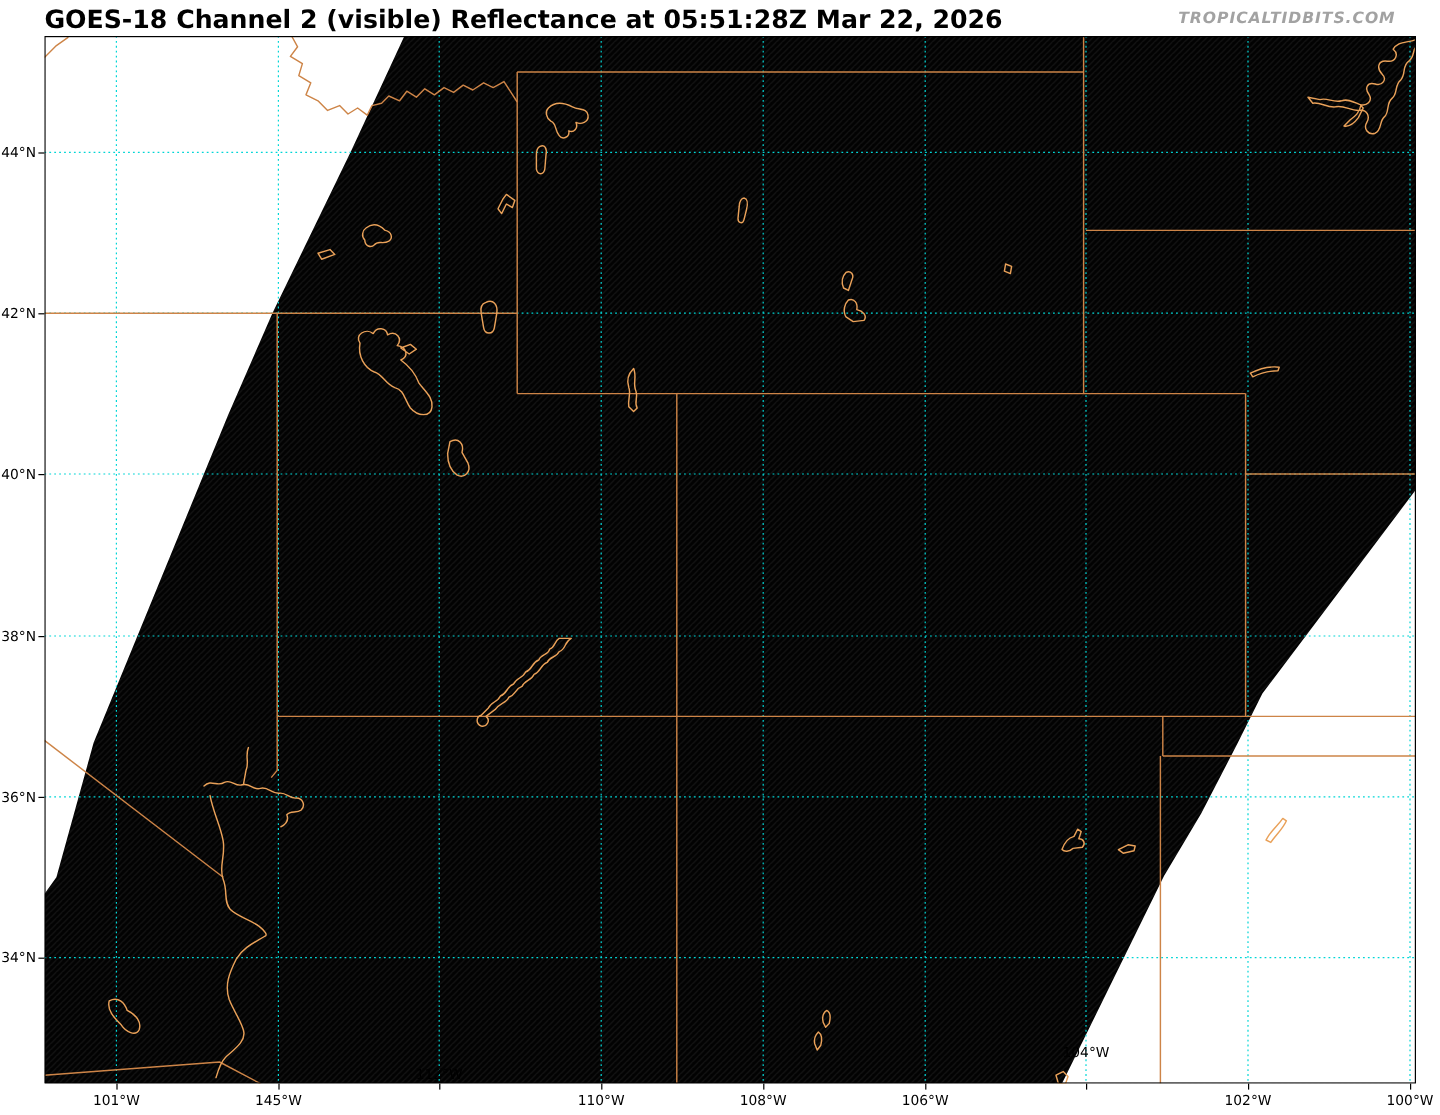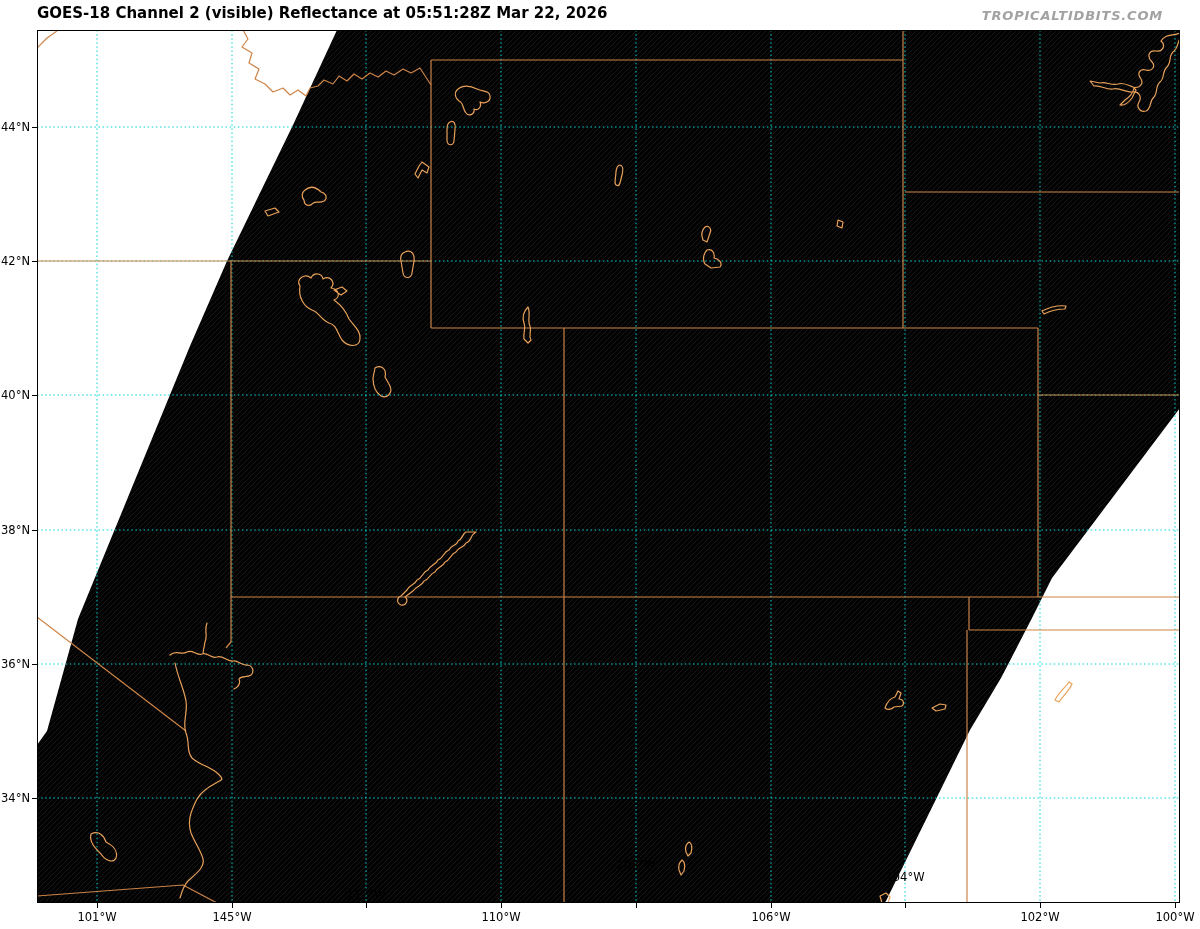"GOES-18 Channel 2 (visible) Reflectance" #page-title { font-size: 15px -> 21px }
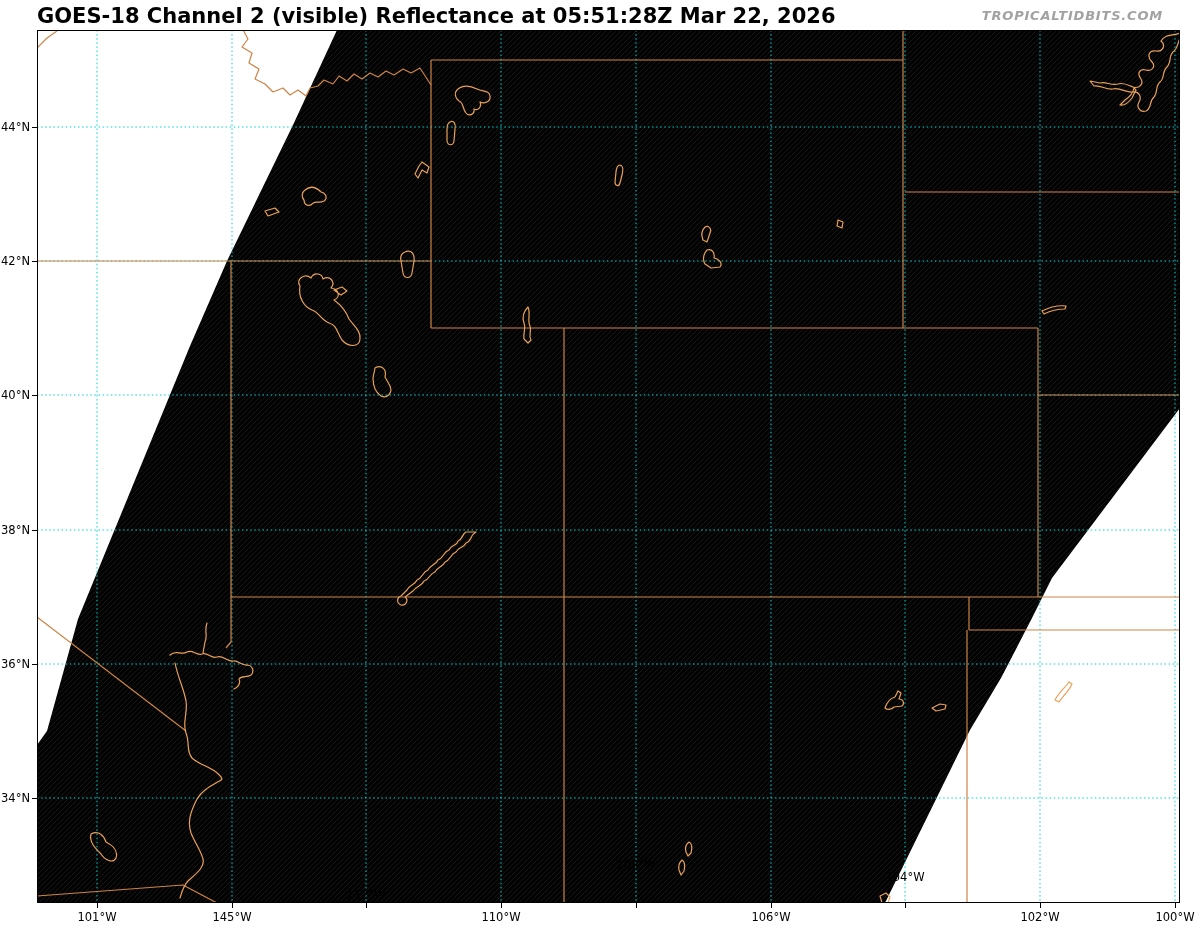"108°W" div.tick-label { top: 858px -> 910px }
